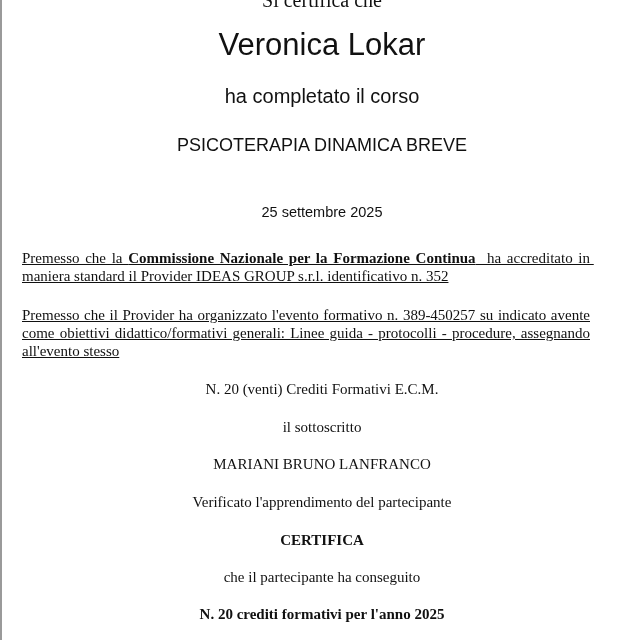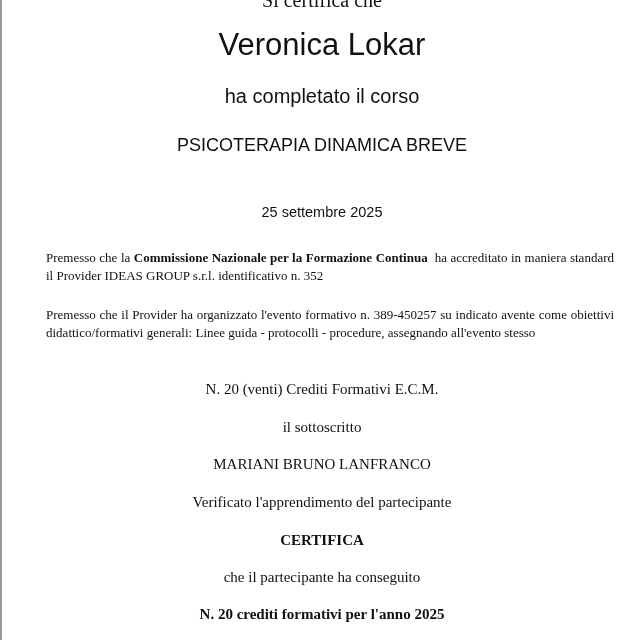"Premesso che la Commissione Nazionale" .para { font-size: 13px -> 15px; left: 44px -> 20px; text-decoration: none -> underline }
